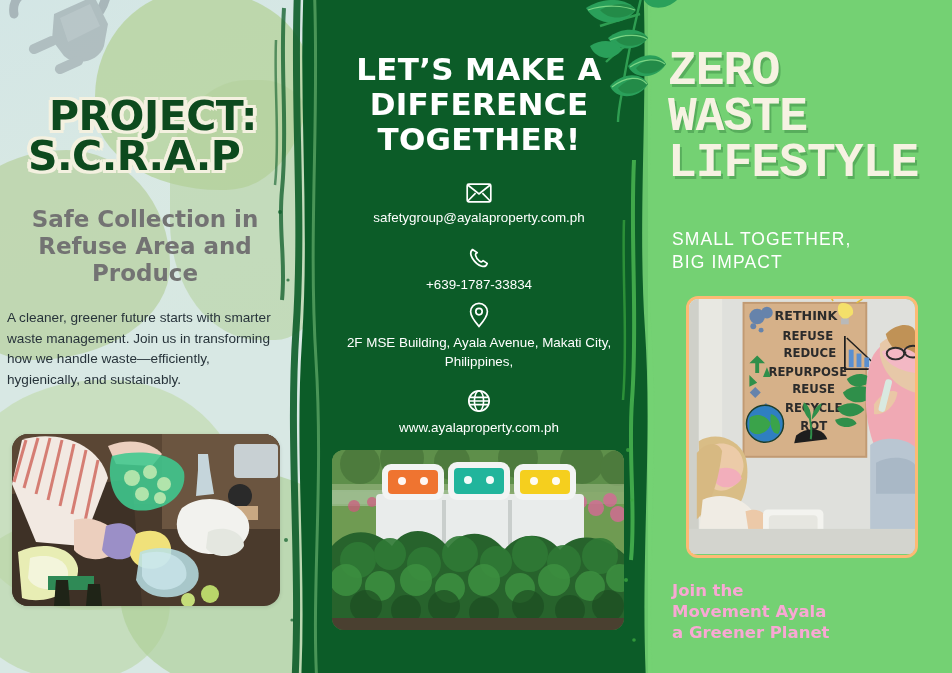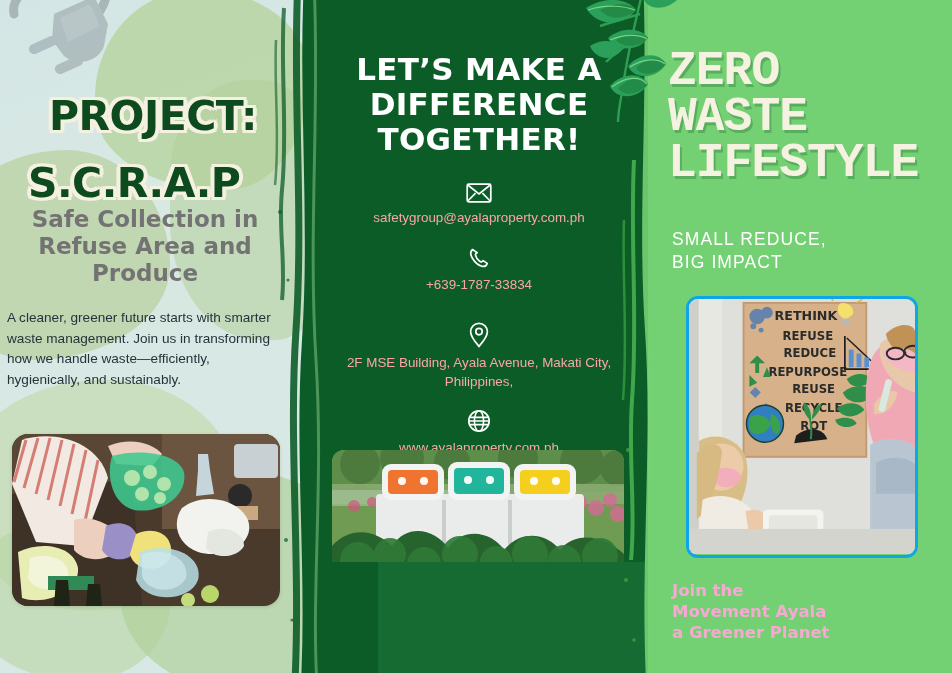"LET’S MAKE A DIFFERENCE TOGETHER!" .panel-mid { height: 562px -> 673px }
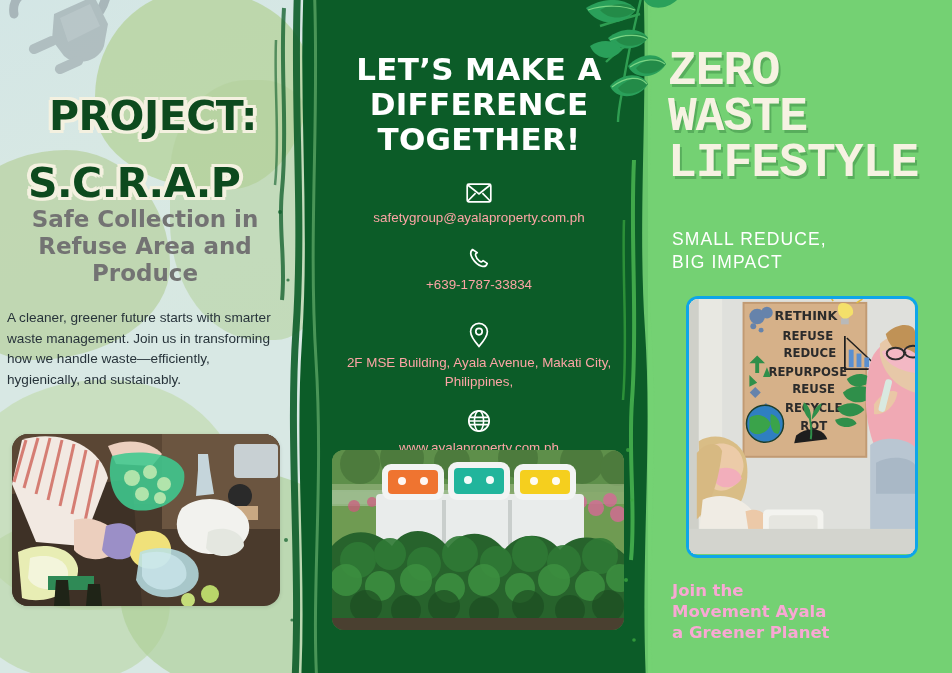"S.C.R.A.P" .title-project .l2 { margin-top: 27px -> none }
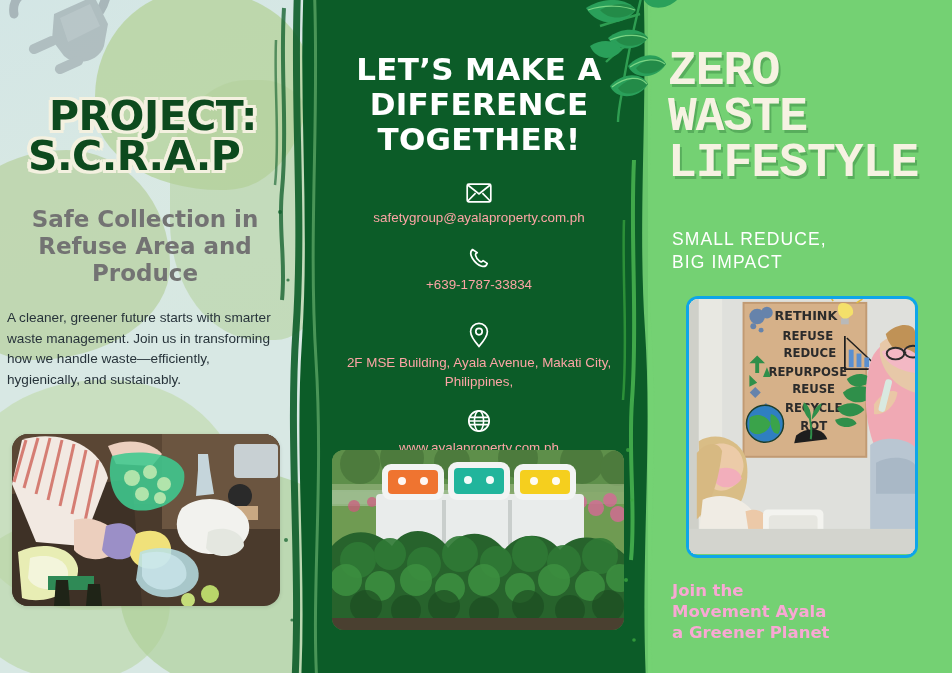"safetygroup@ayalaproperty.com.ph" .c-text { color: #fca5a5 -> #ffffff }
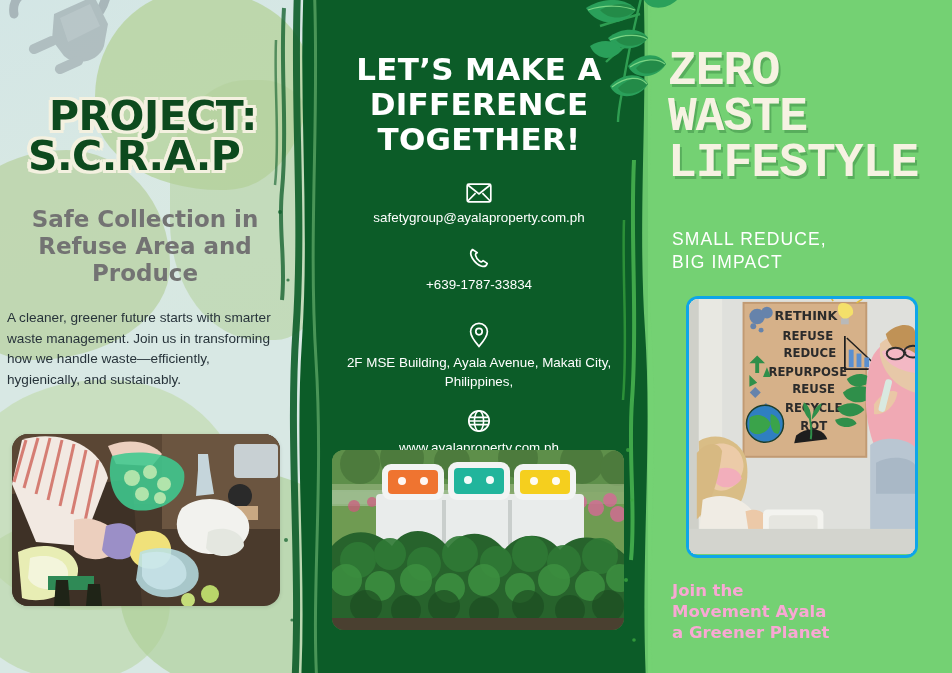"SMALL REDUCE," div { text: REDUCE -> TOGETHER }
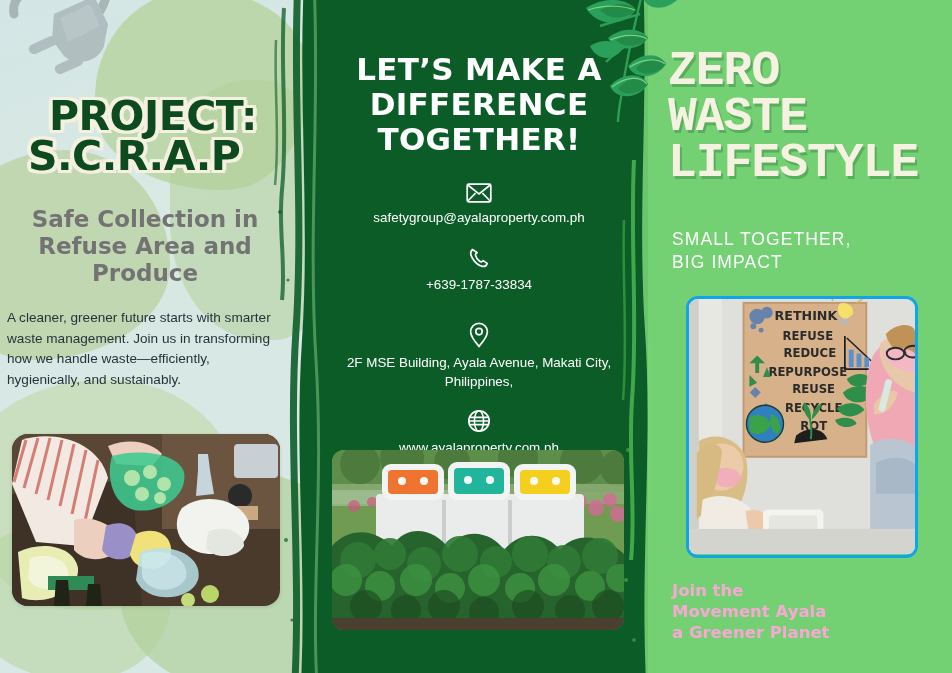"+639-1787-33834" .c-text.phone { margin-bottom: 28px -> 8px }
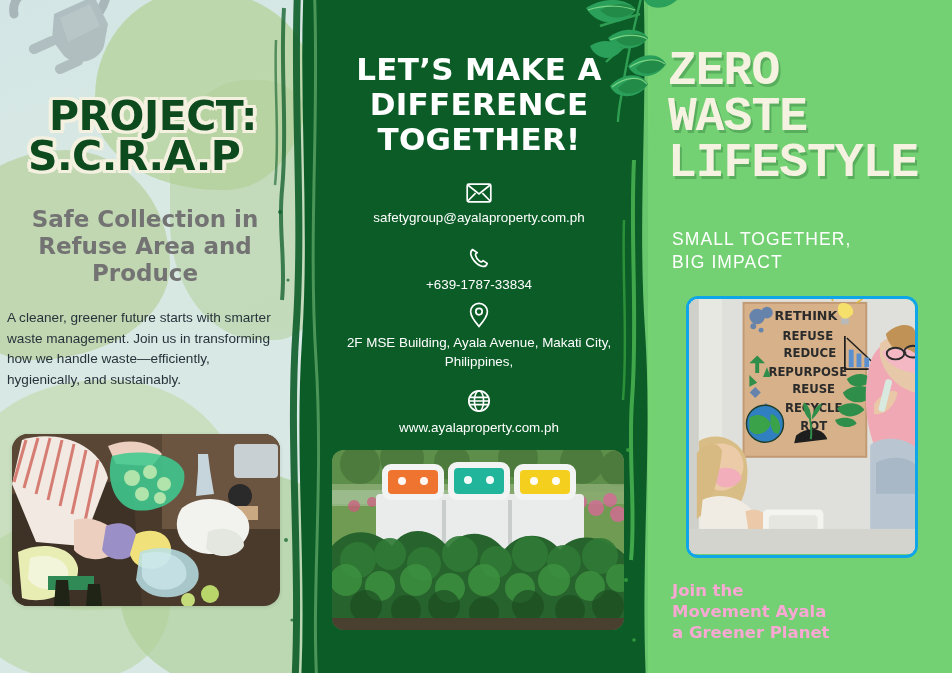"RETHINK" .photo-right { border: 3px solid #0ea5e9 -> 3px solid #fdba74 }
